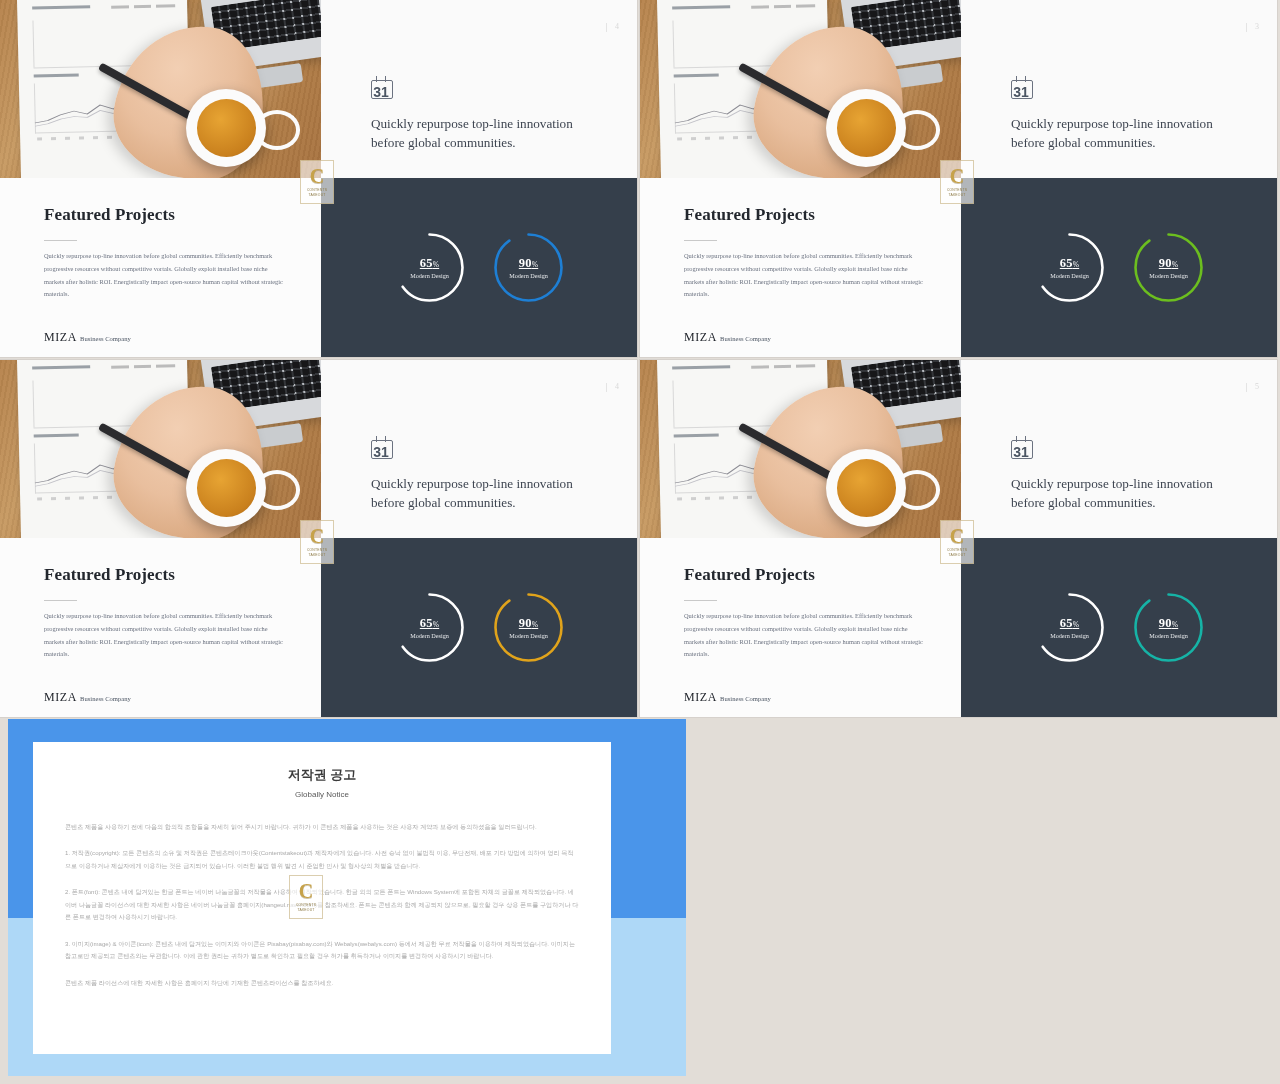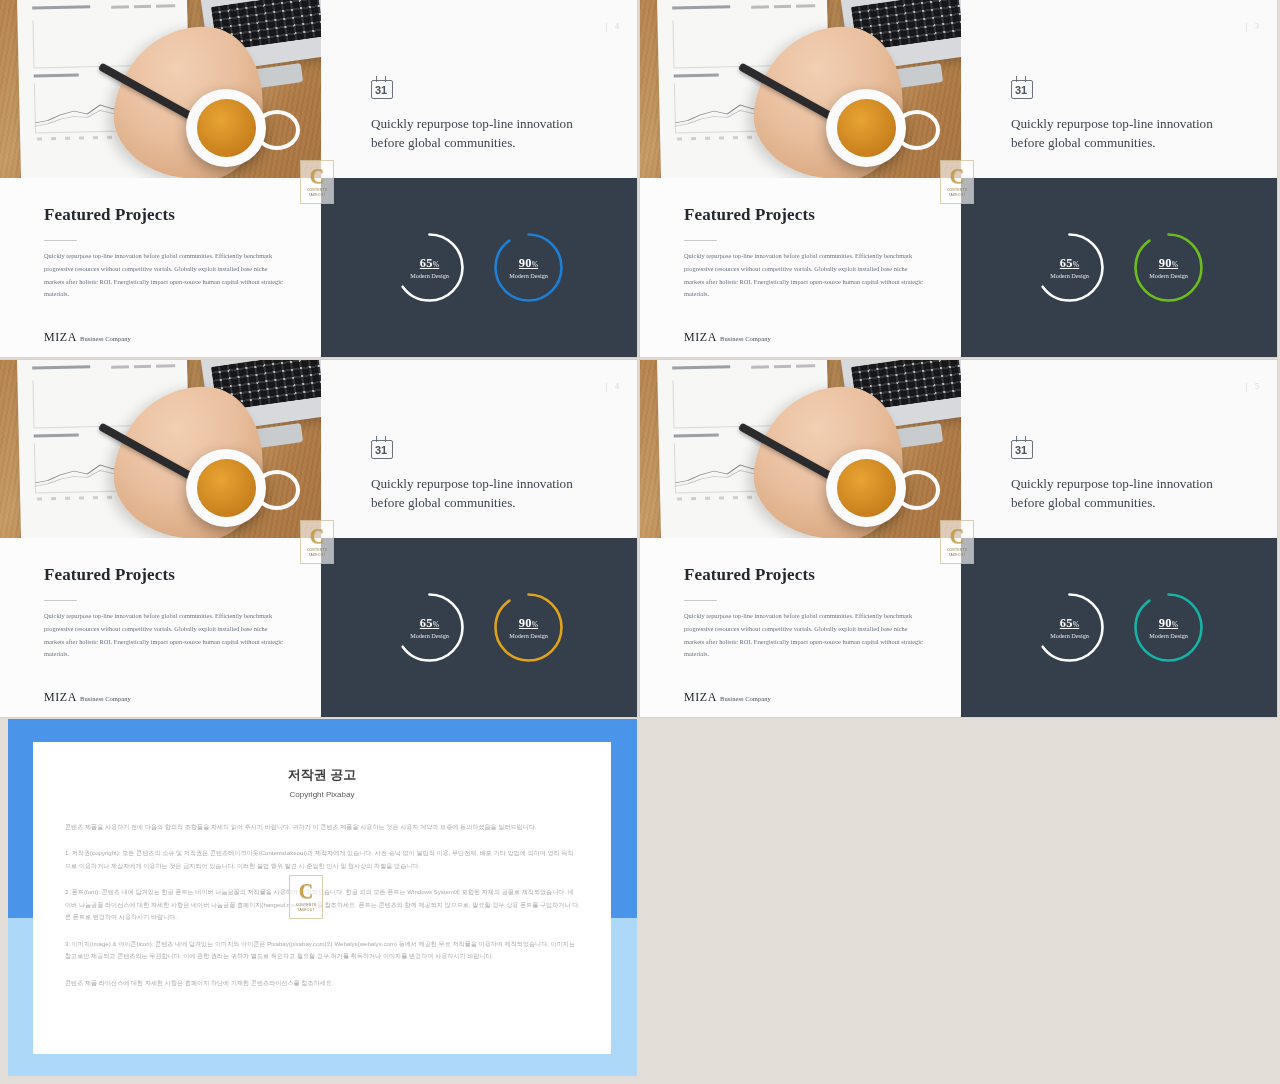"31" .cal .num { font-size: 11px -> 14px }
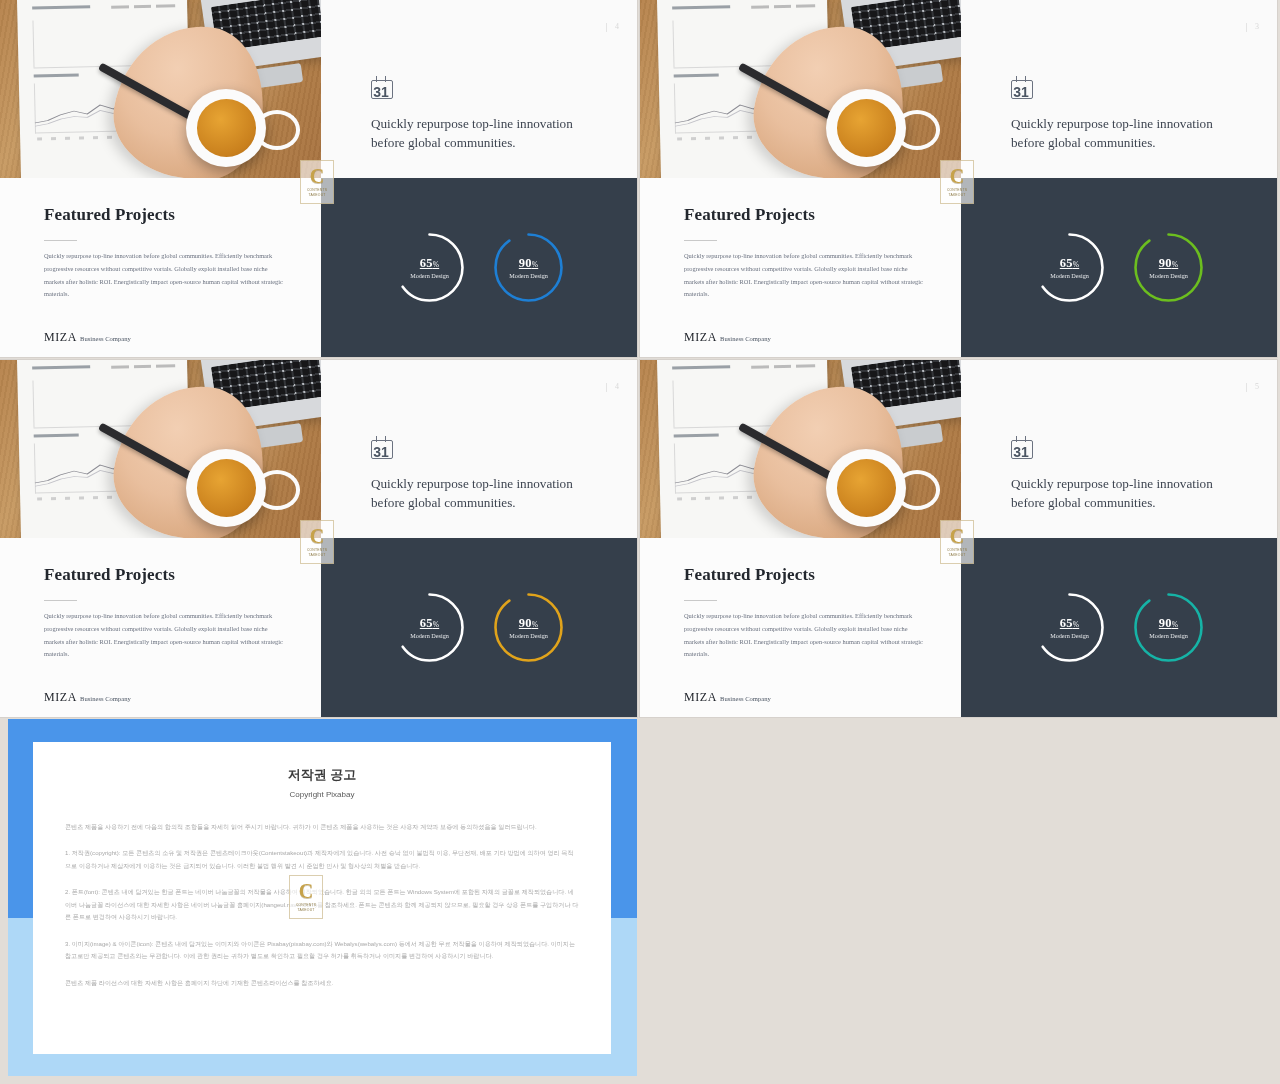"저작권 공고" .cr-outer { width: 629px -> 678px }
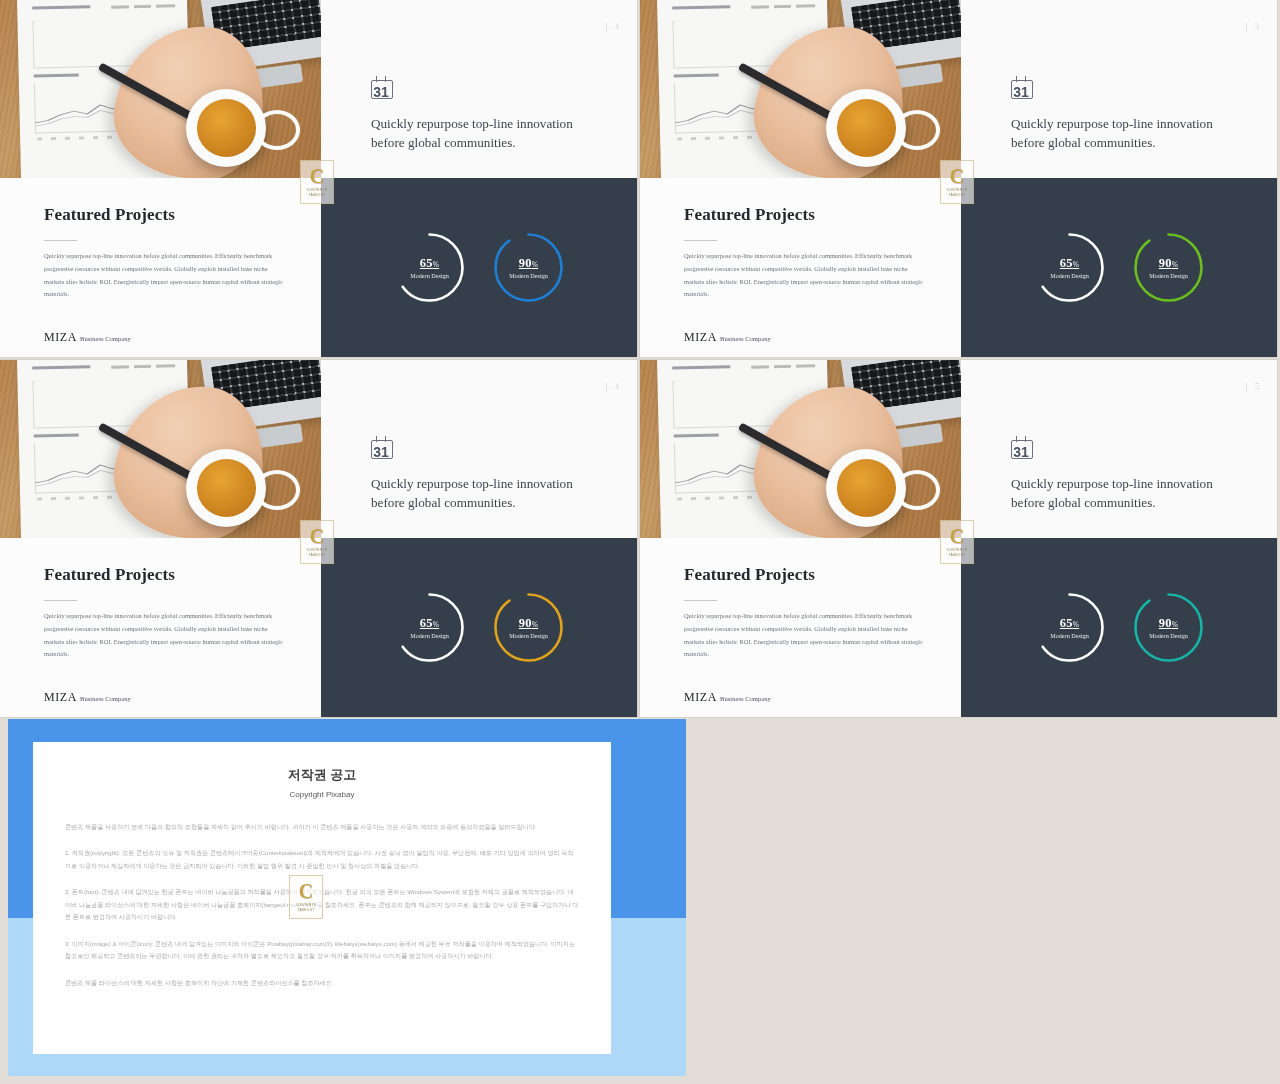"Copyright Pixabay" div.cr-h2 { text: Copyright Pixabay -> Globally Notice }
